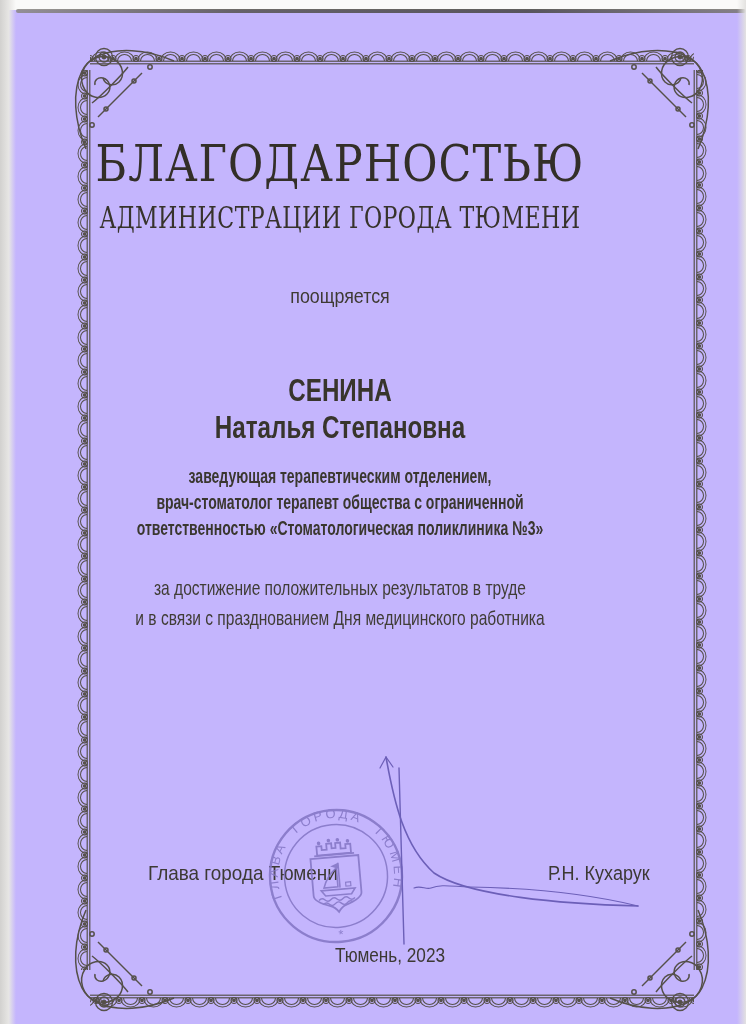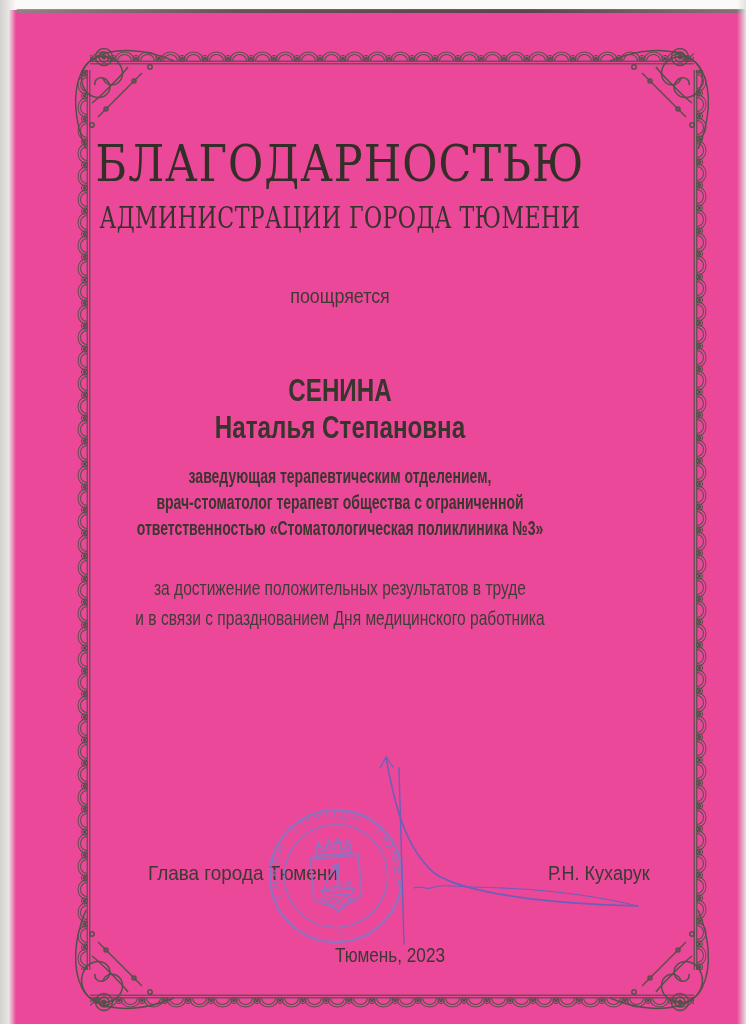"БЛАГОДАРНОСТЬЮ" .page { background: #ec4899 -> #c4b5fd }
